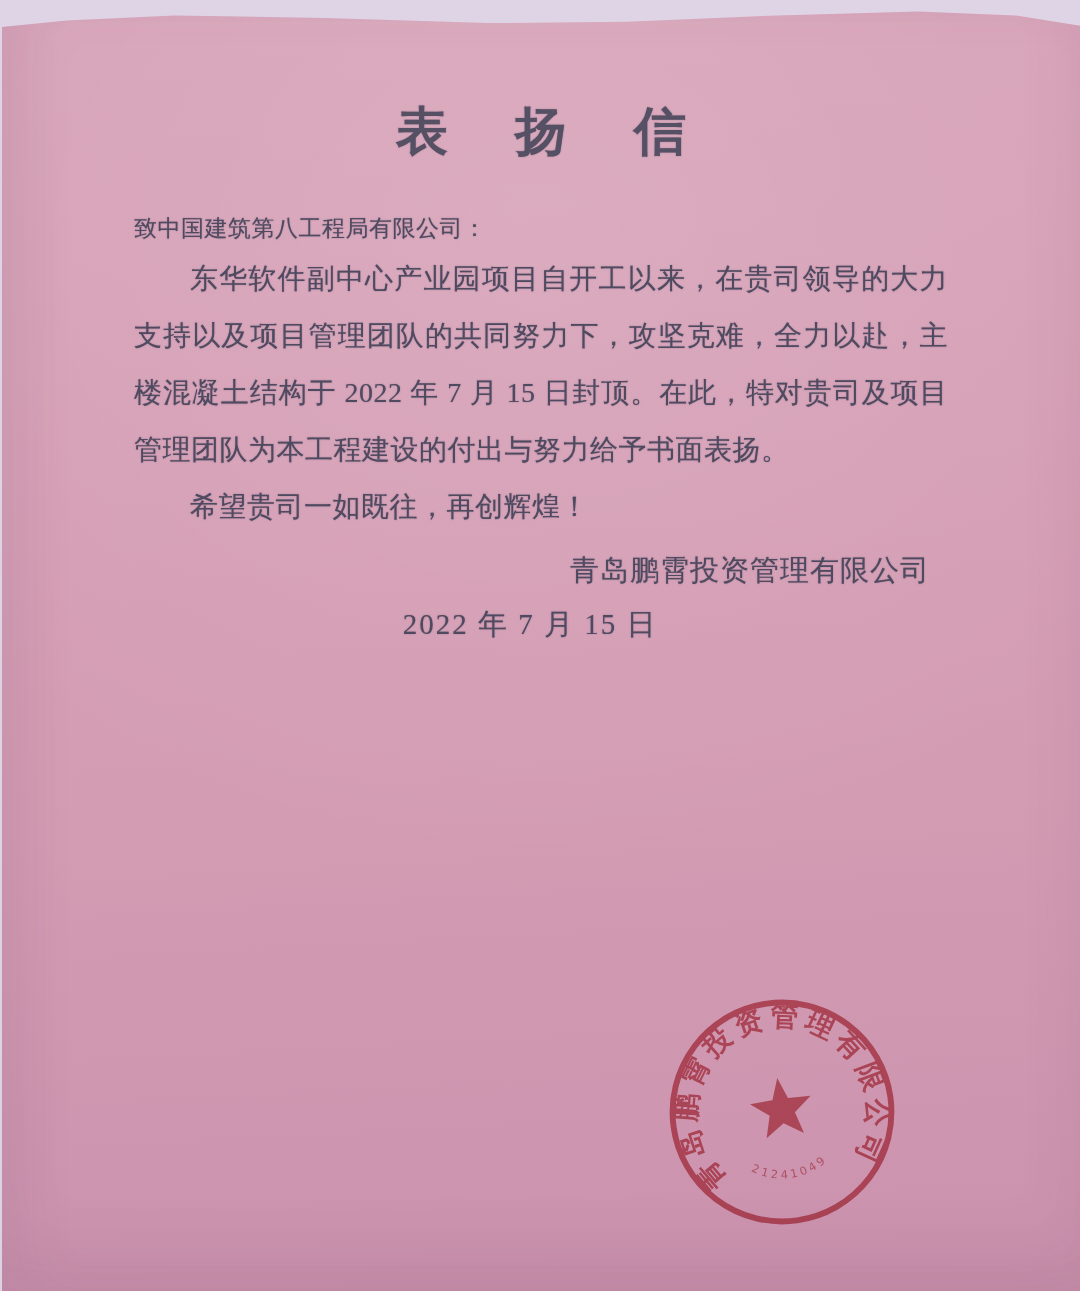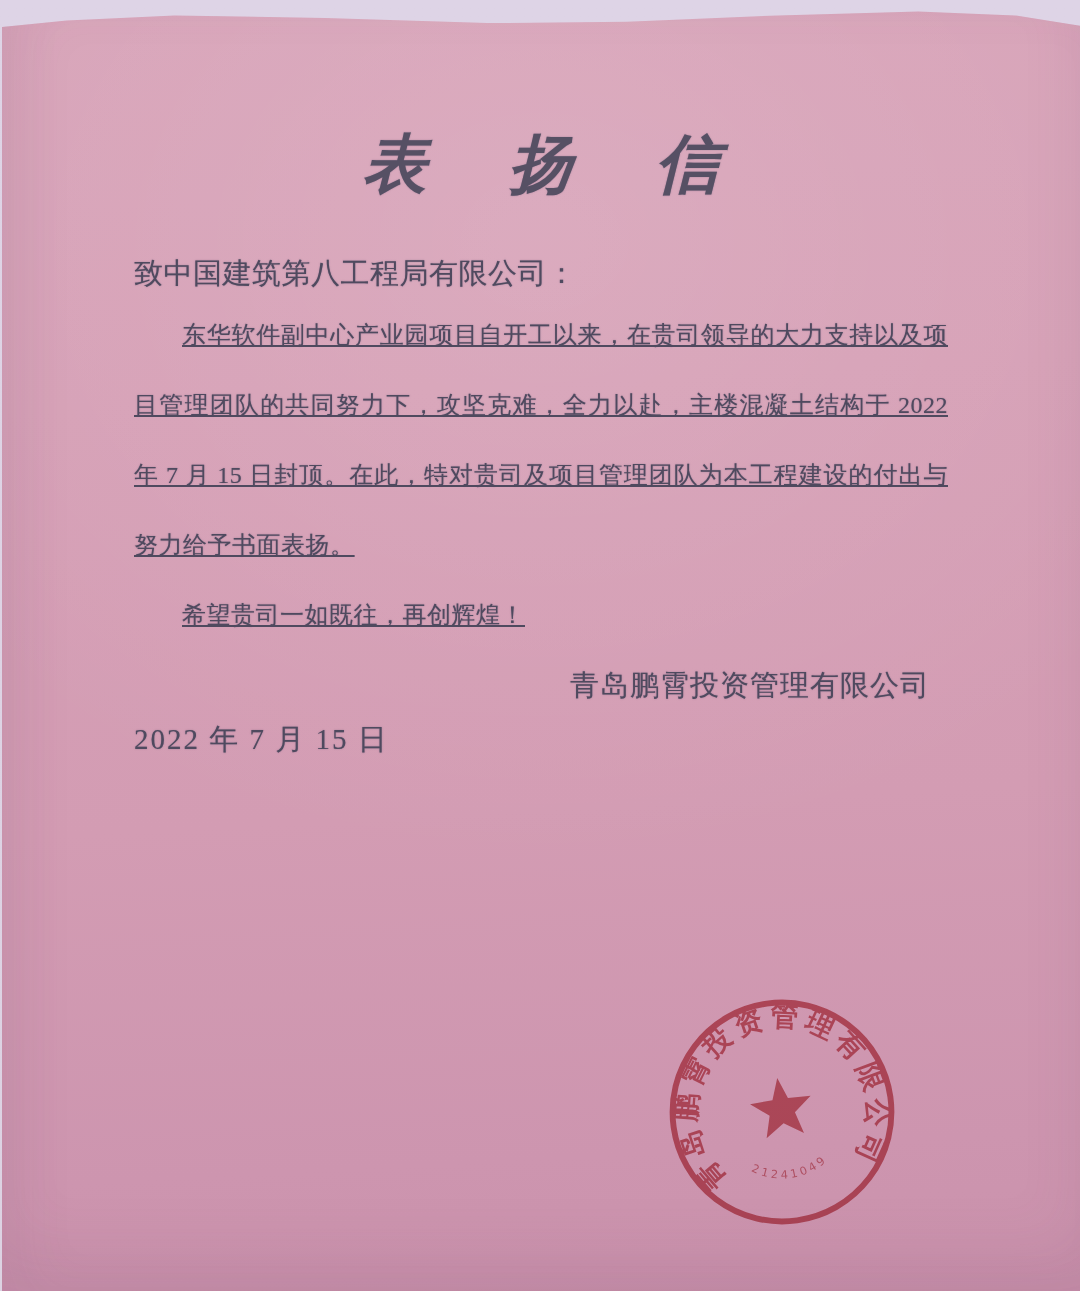"表 扬 信" .letter-title { font-size: 64px -> 52px; font-style: italic -> none; margin-top: 112px -> 88px }
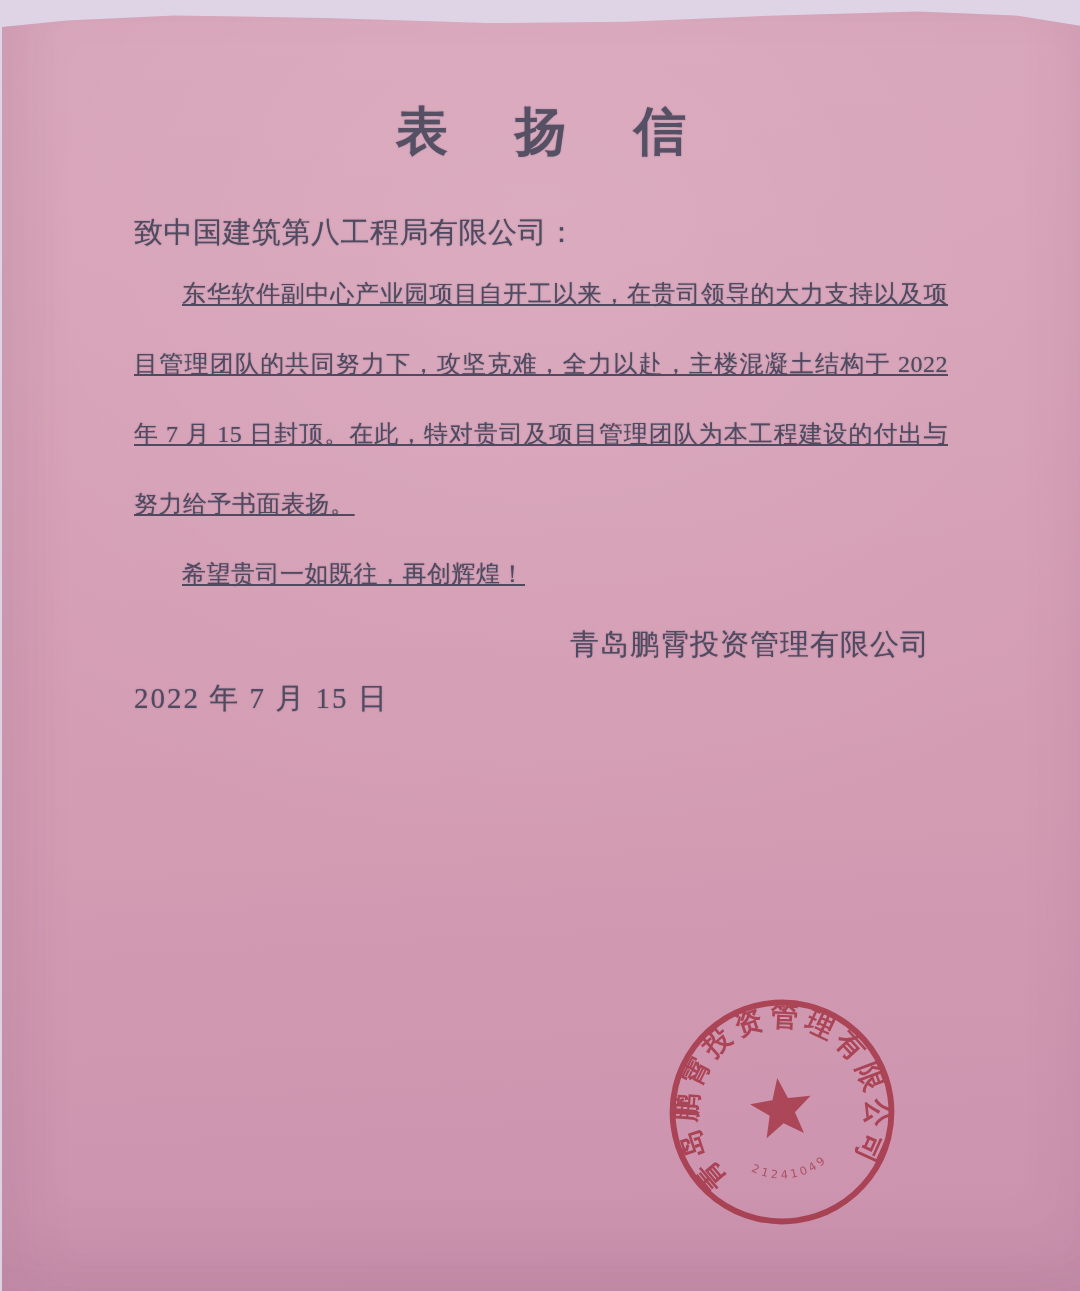"致中国建筑第八工程局有限公司：" .salutation { font-size: 29px -> 23px }
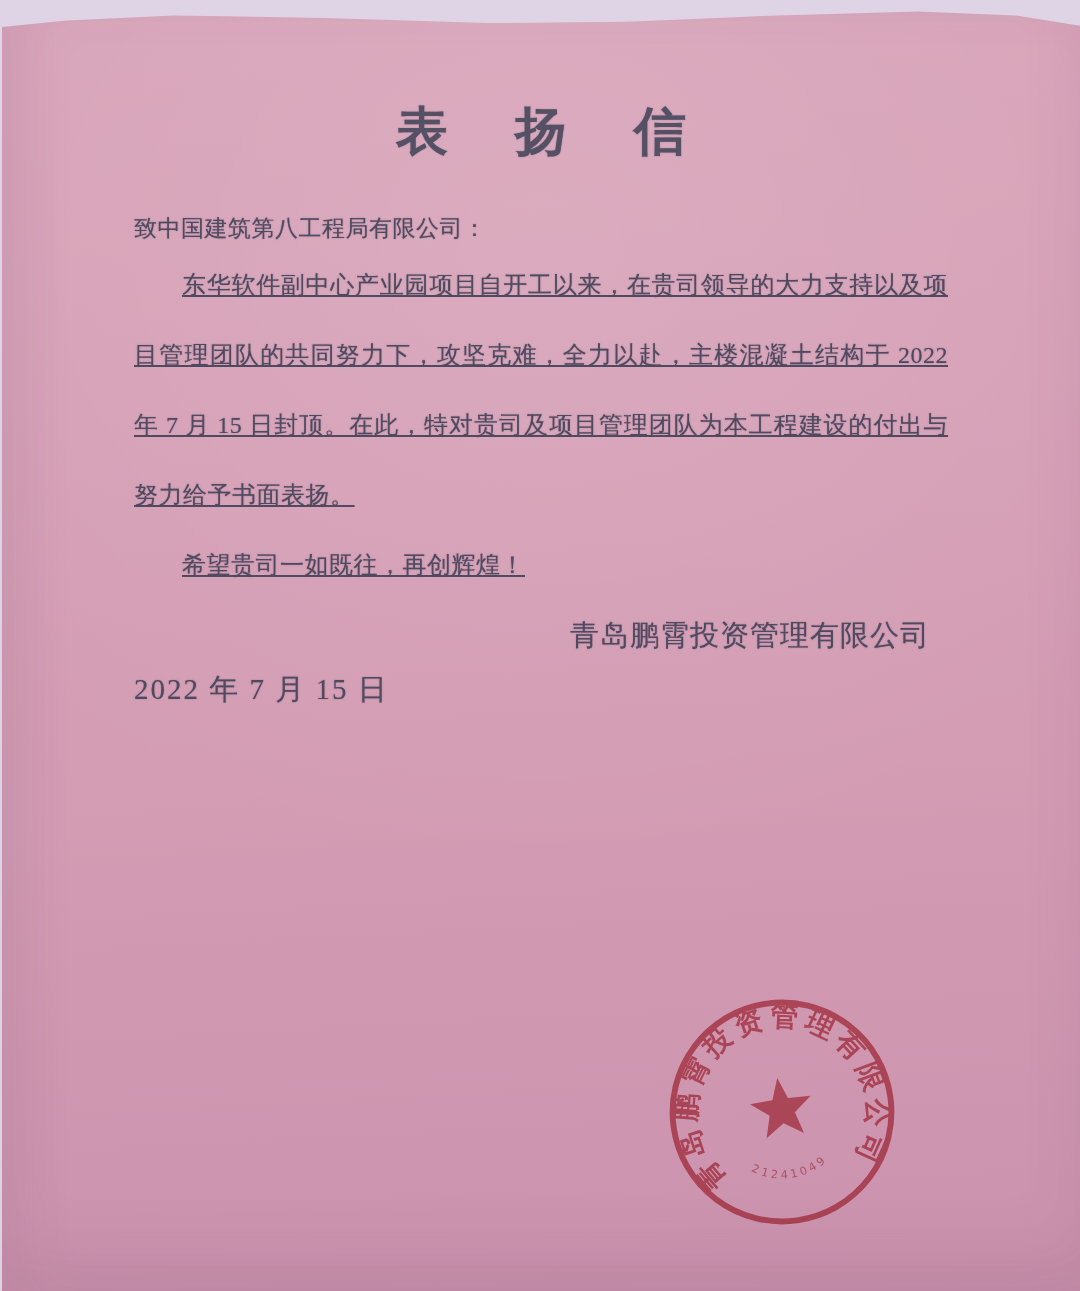"东华软件副中心产业园项目自开工以来，在贵司领导的大力支持以及项目管理团队的共同努" .body-text p { font-size: 24px -> 28px; line-height: 70px -> 57px; text-decoration: underline -> none }
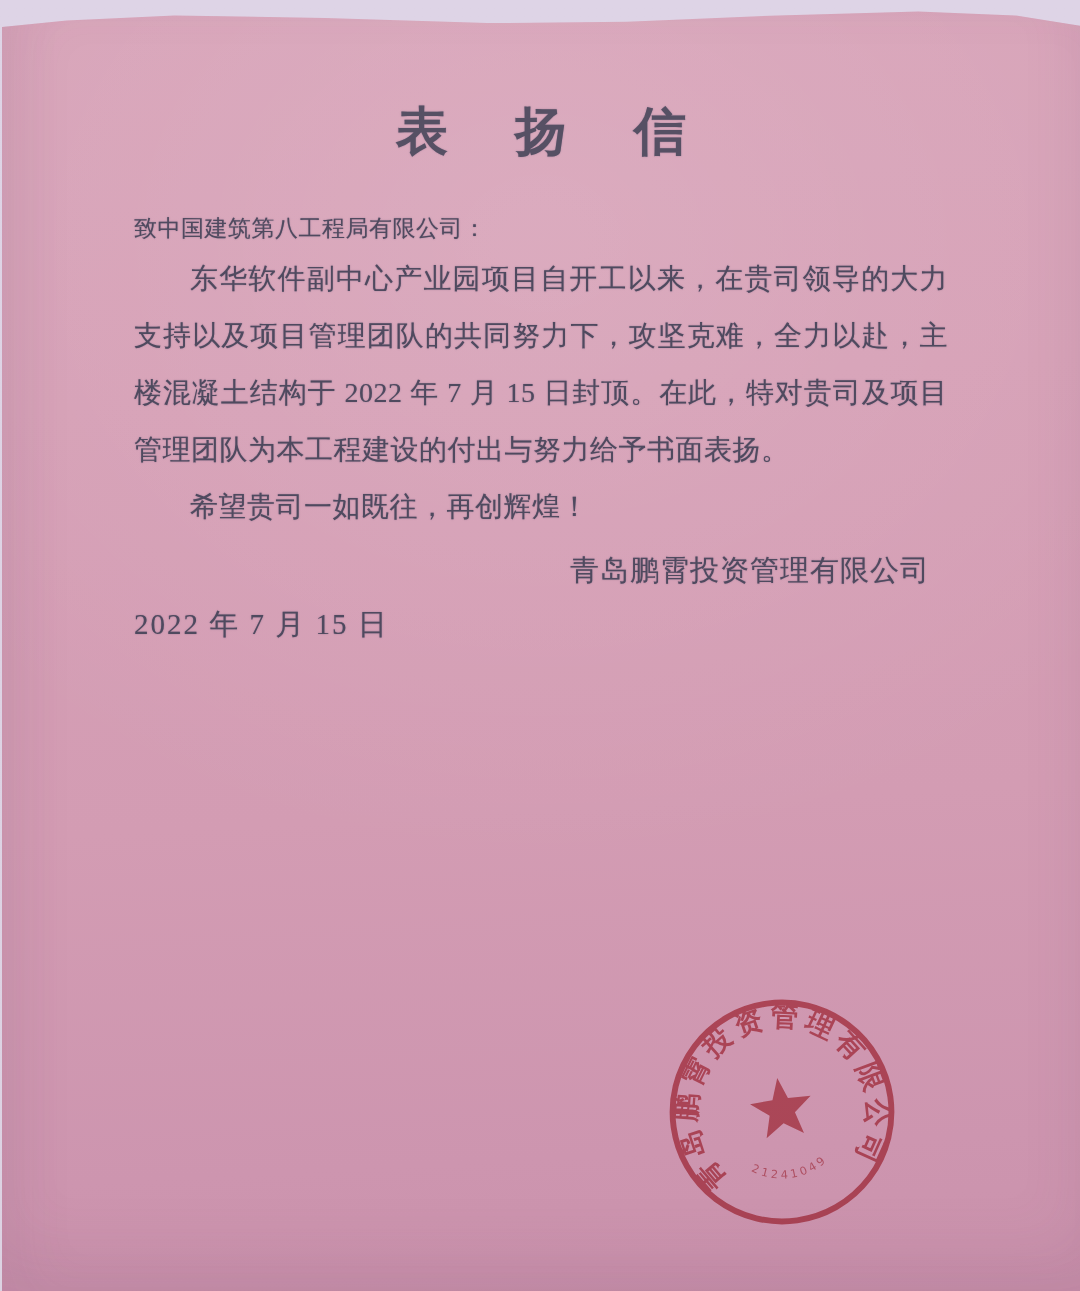"2022 年 7 月 15" .date-line { text-align: left -> center }
